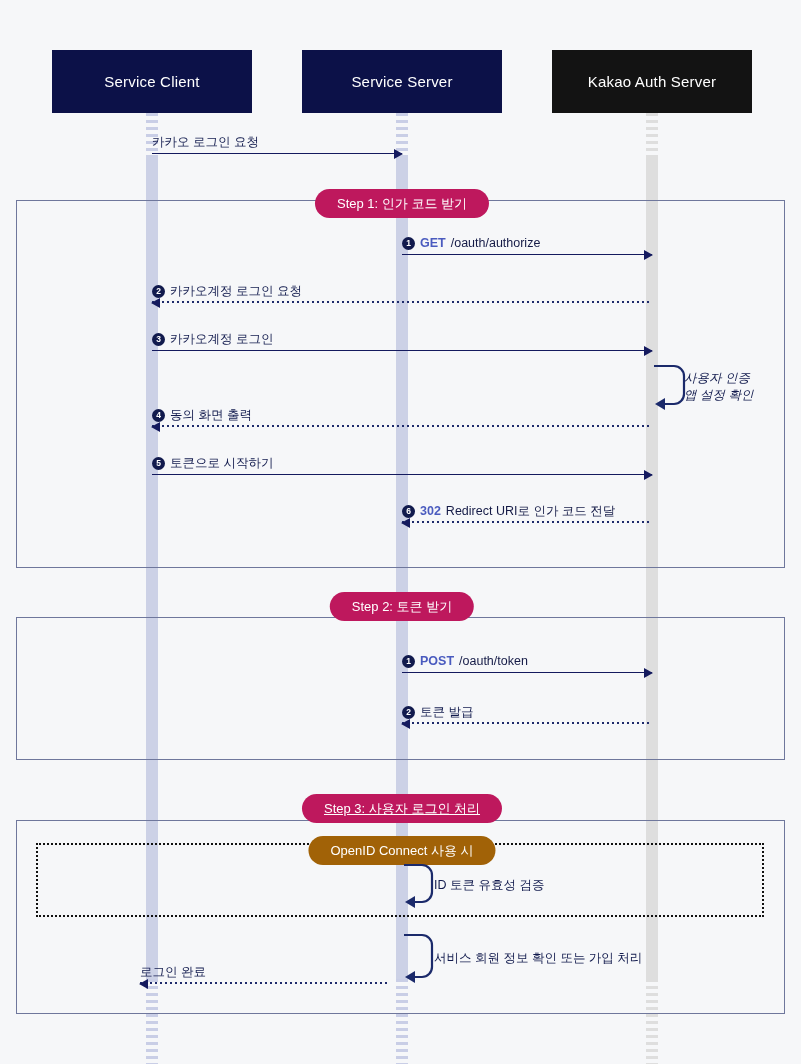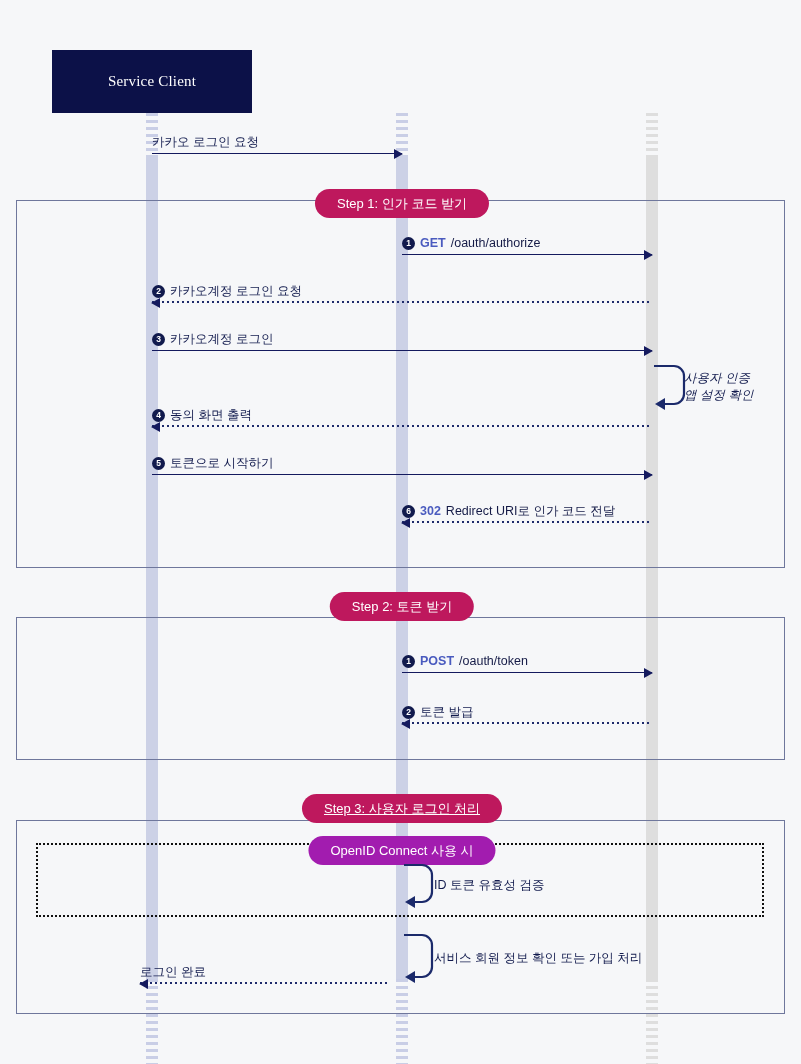"Service Client" div.actor-box { font-family: Liberation Serif, serif -> none }
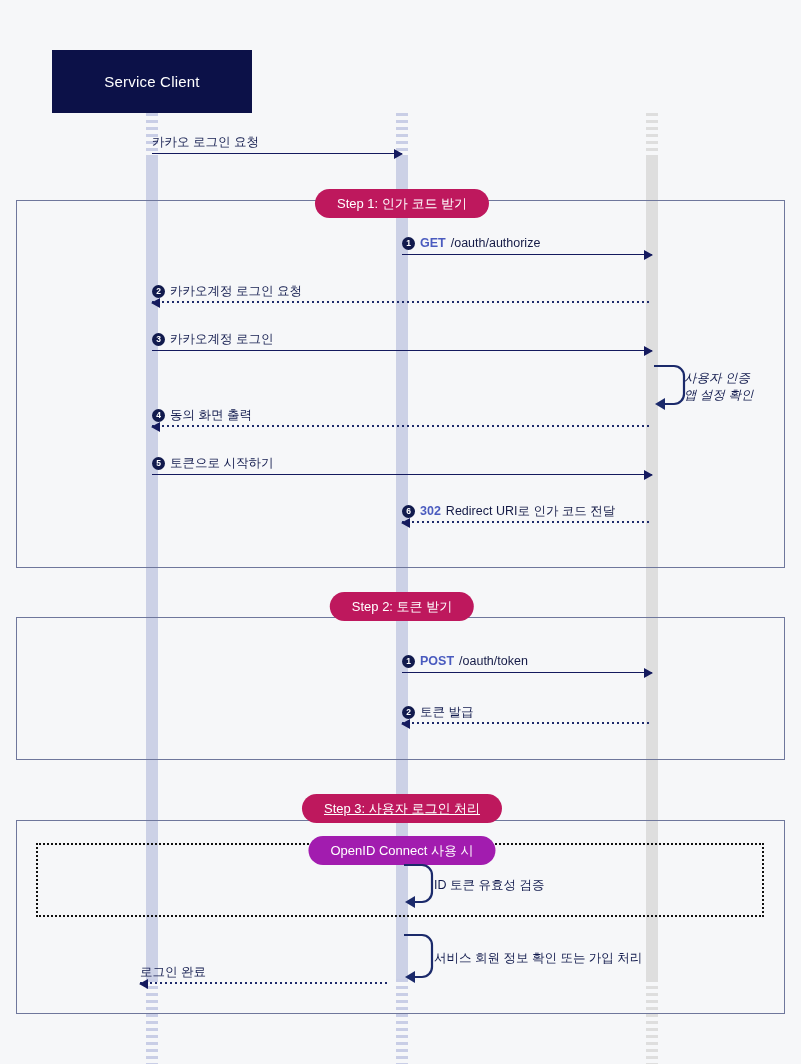"Service Server" div.actor-box { html: none -> <div> <span>Service Server</span> </div> }
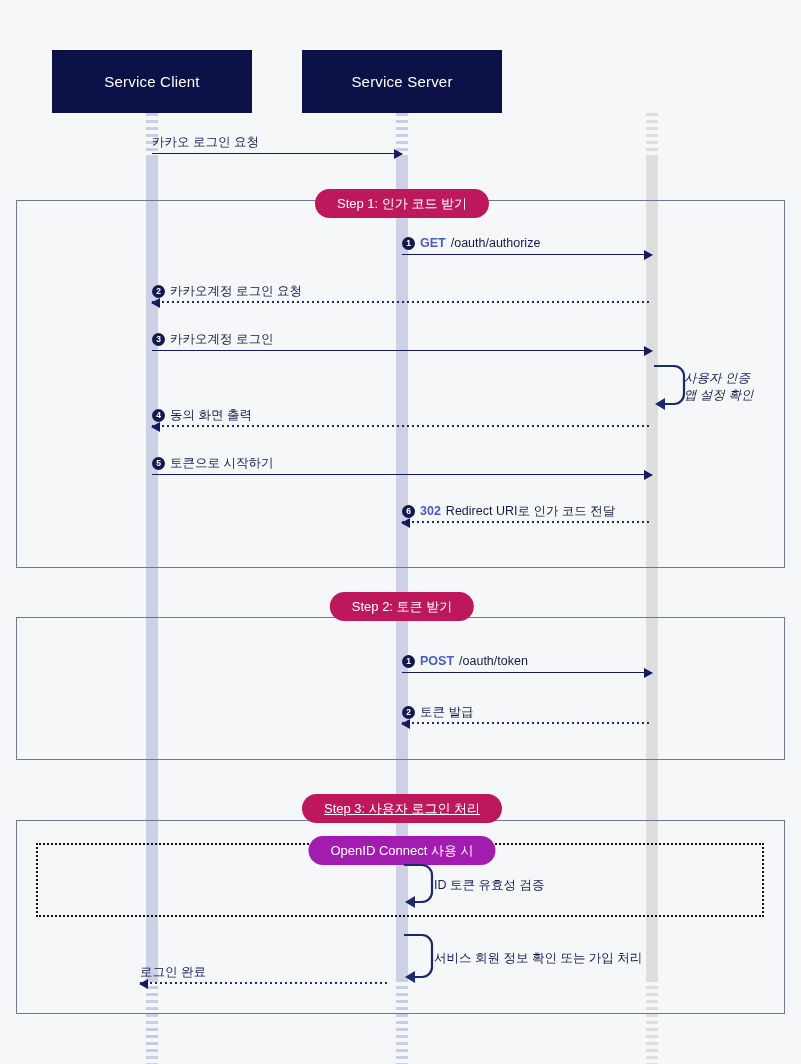"Kakao Auth Server" div.actor-box { html: none -> <div> <span>Kakao Auth Server</span> </div> }
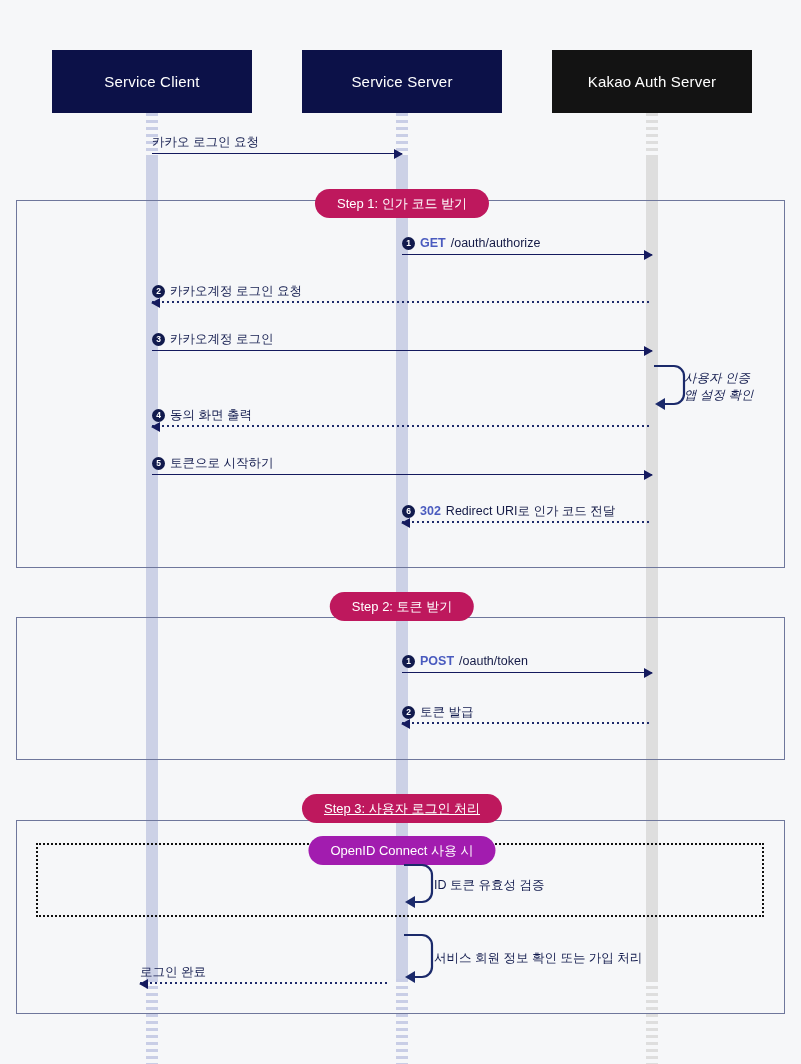"OpenID Connect 사용 시" .pill-black { background: #a21caf -> #a16207 }
